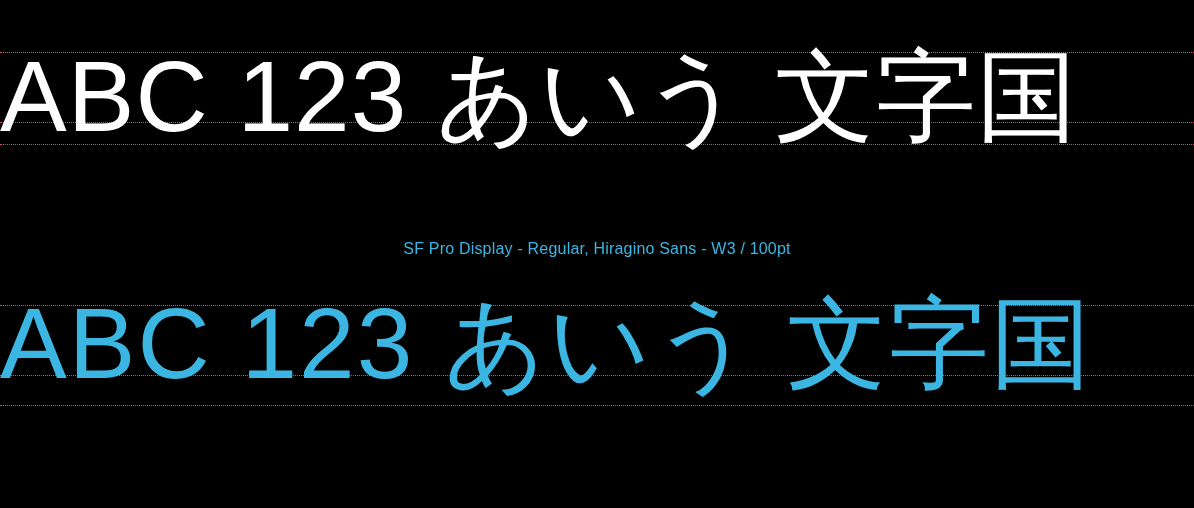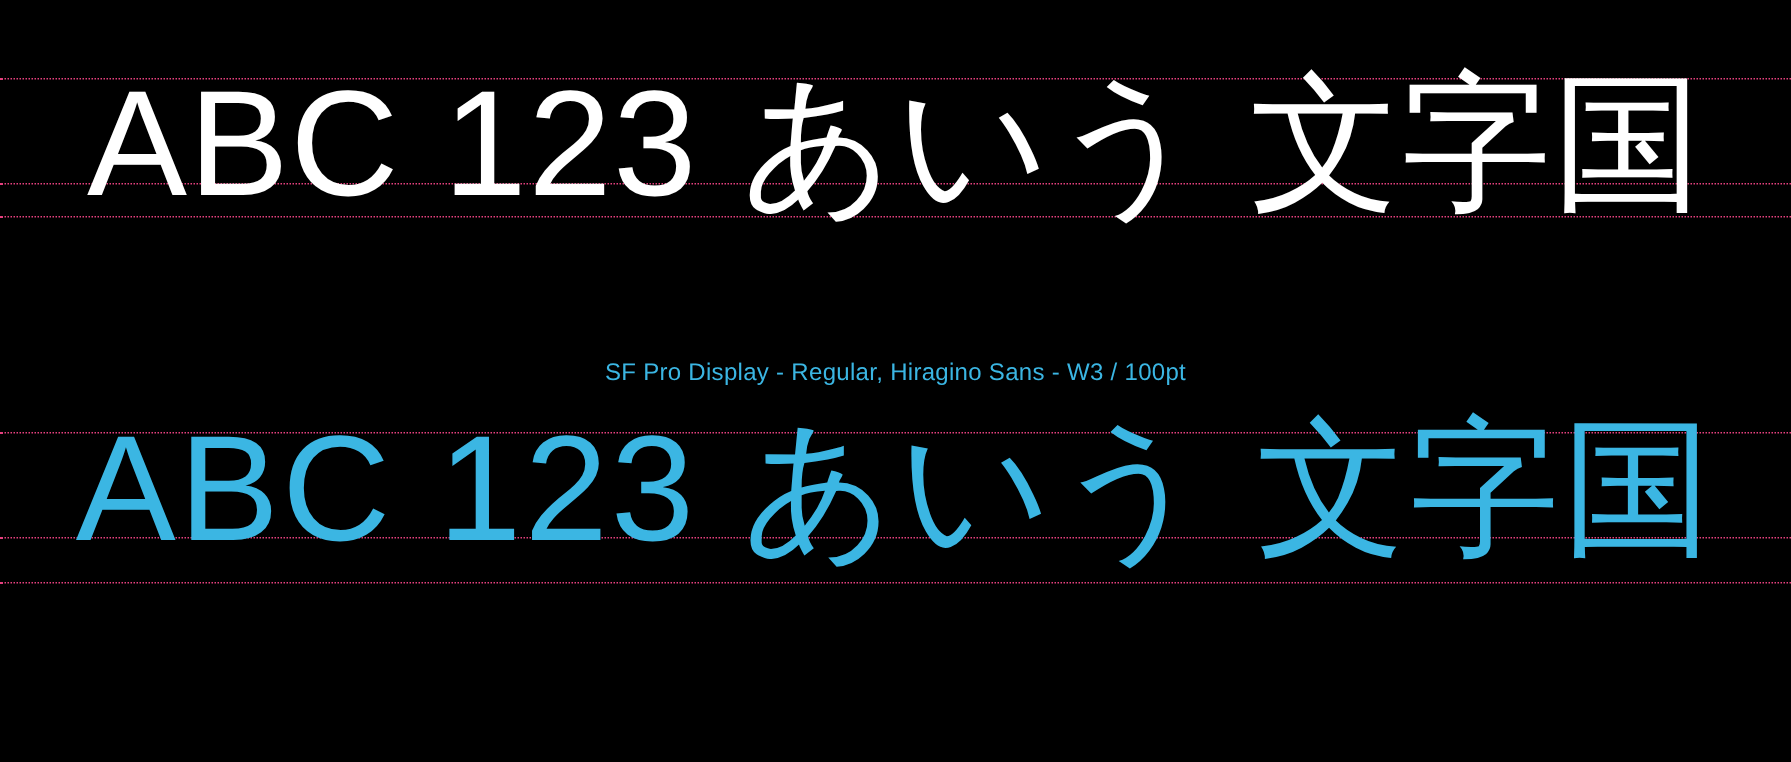"ABC 123 あいう 文字国" .sample { text-align: center -> left }
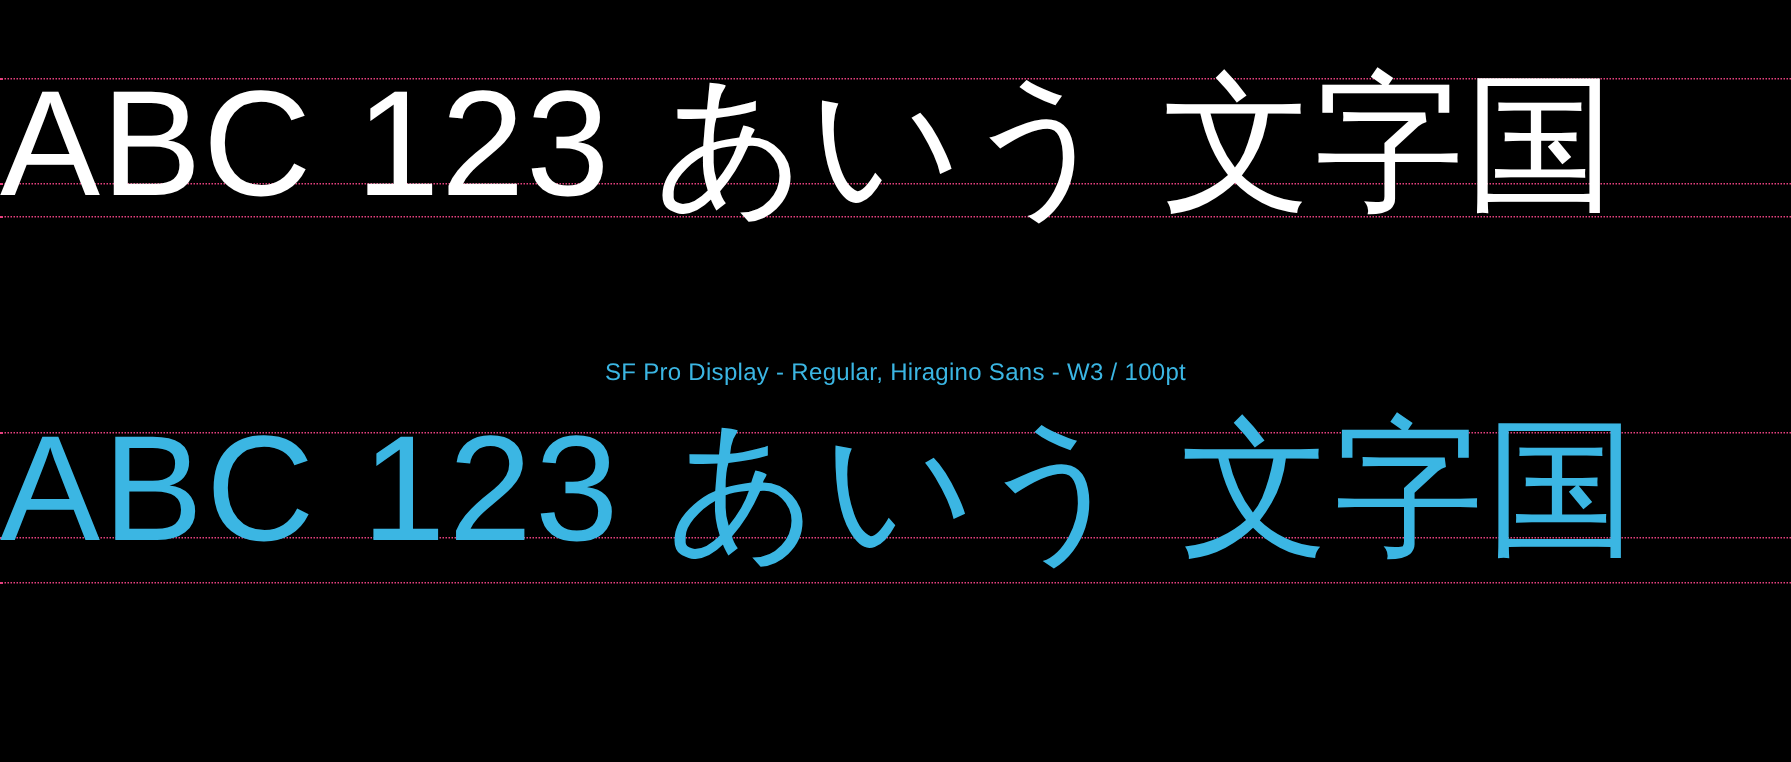"SF Pro Display - Regular," .label2 { margin-bottom: 28px -> 45px }
